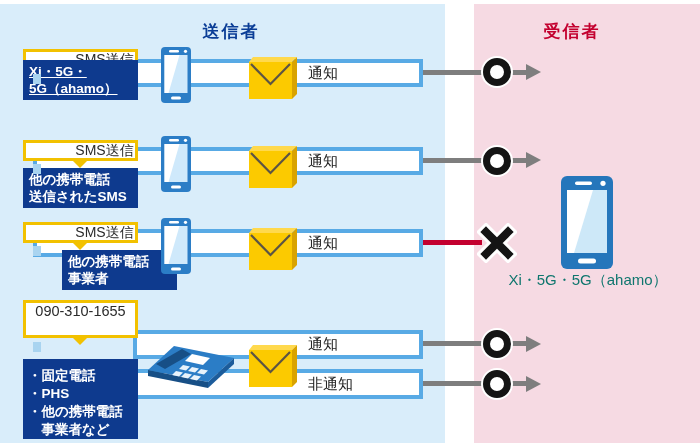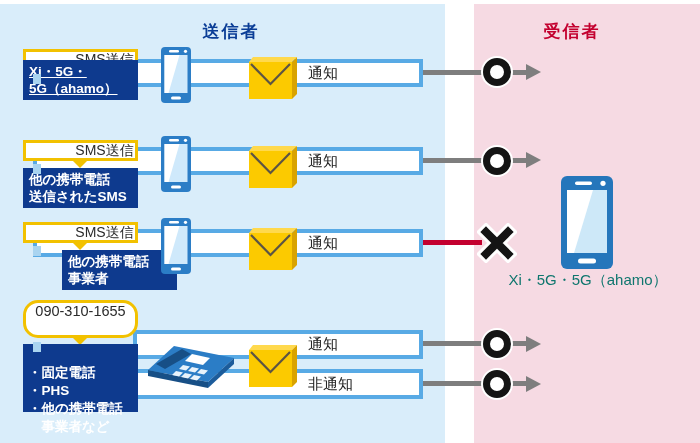"090-310-1655" div.callout { border-radius: 15px -> none }
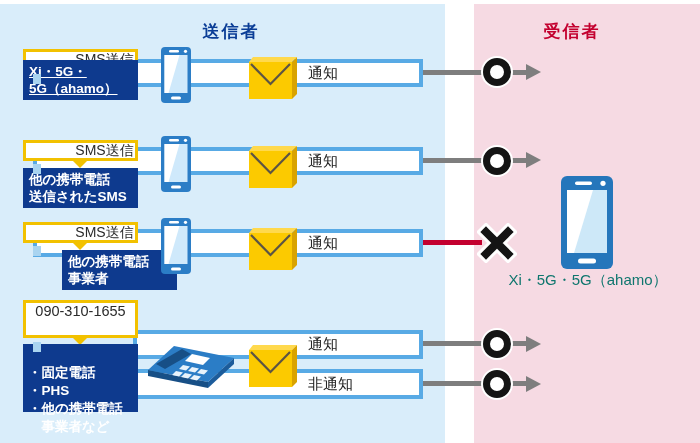"・固定電話" div.provider { height: 68px -> 80px; padding: 20px 5px -> 8px 5px; top: 344px -> 359px }
